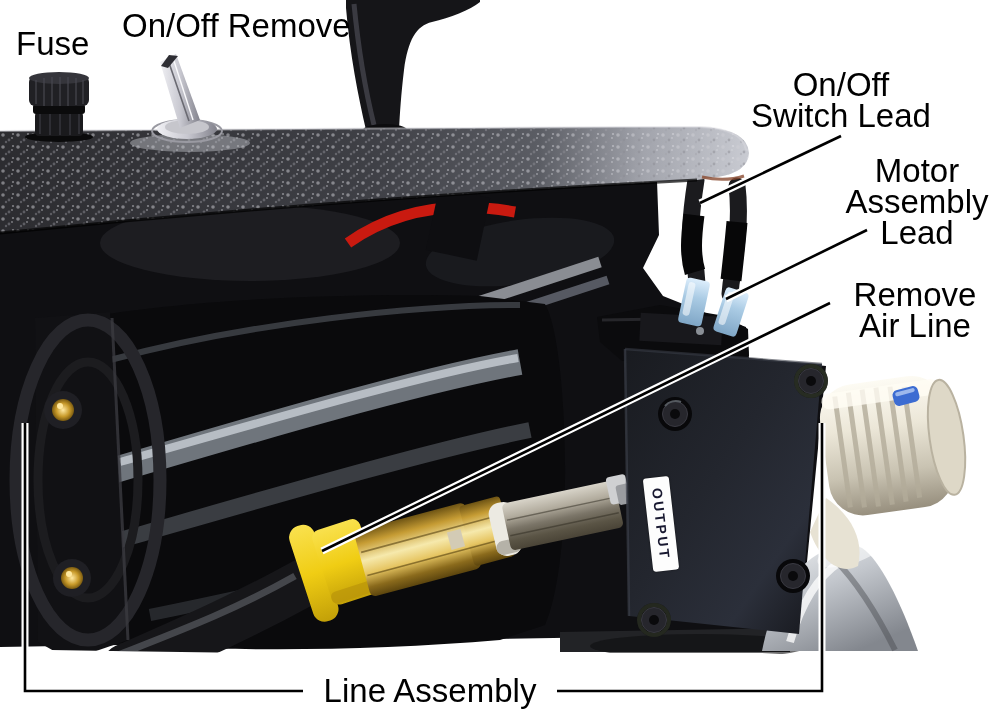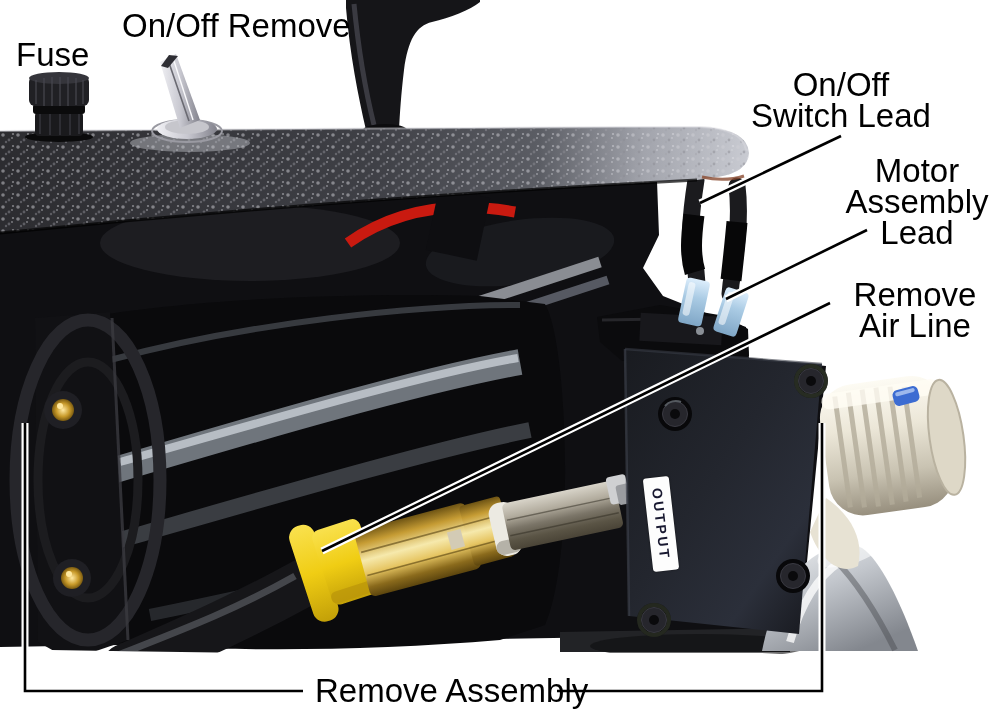"Fuse" #fuse-label { top: 39px -> 28px }
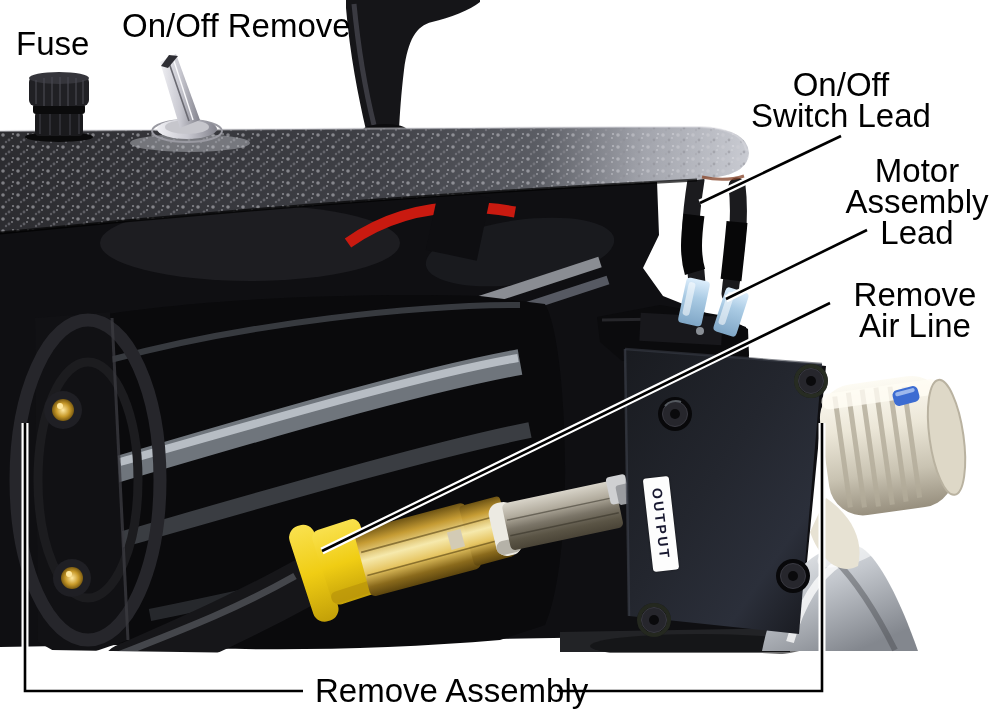"Remove Assembly" div.label { text: Remove -> Line }
